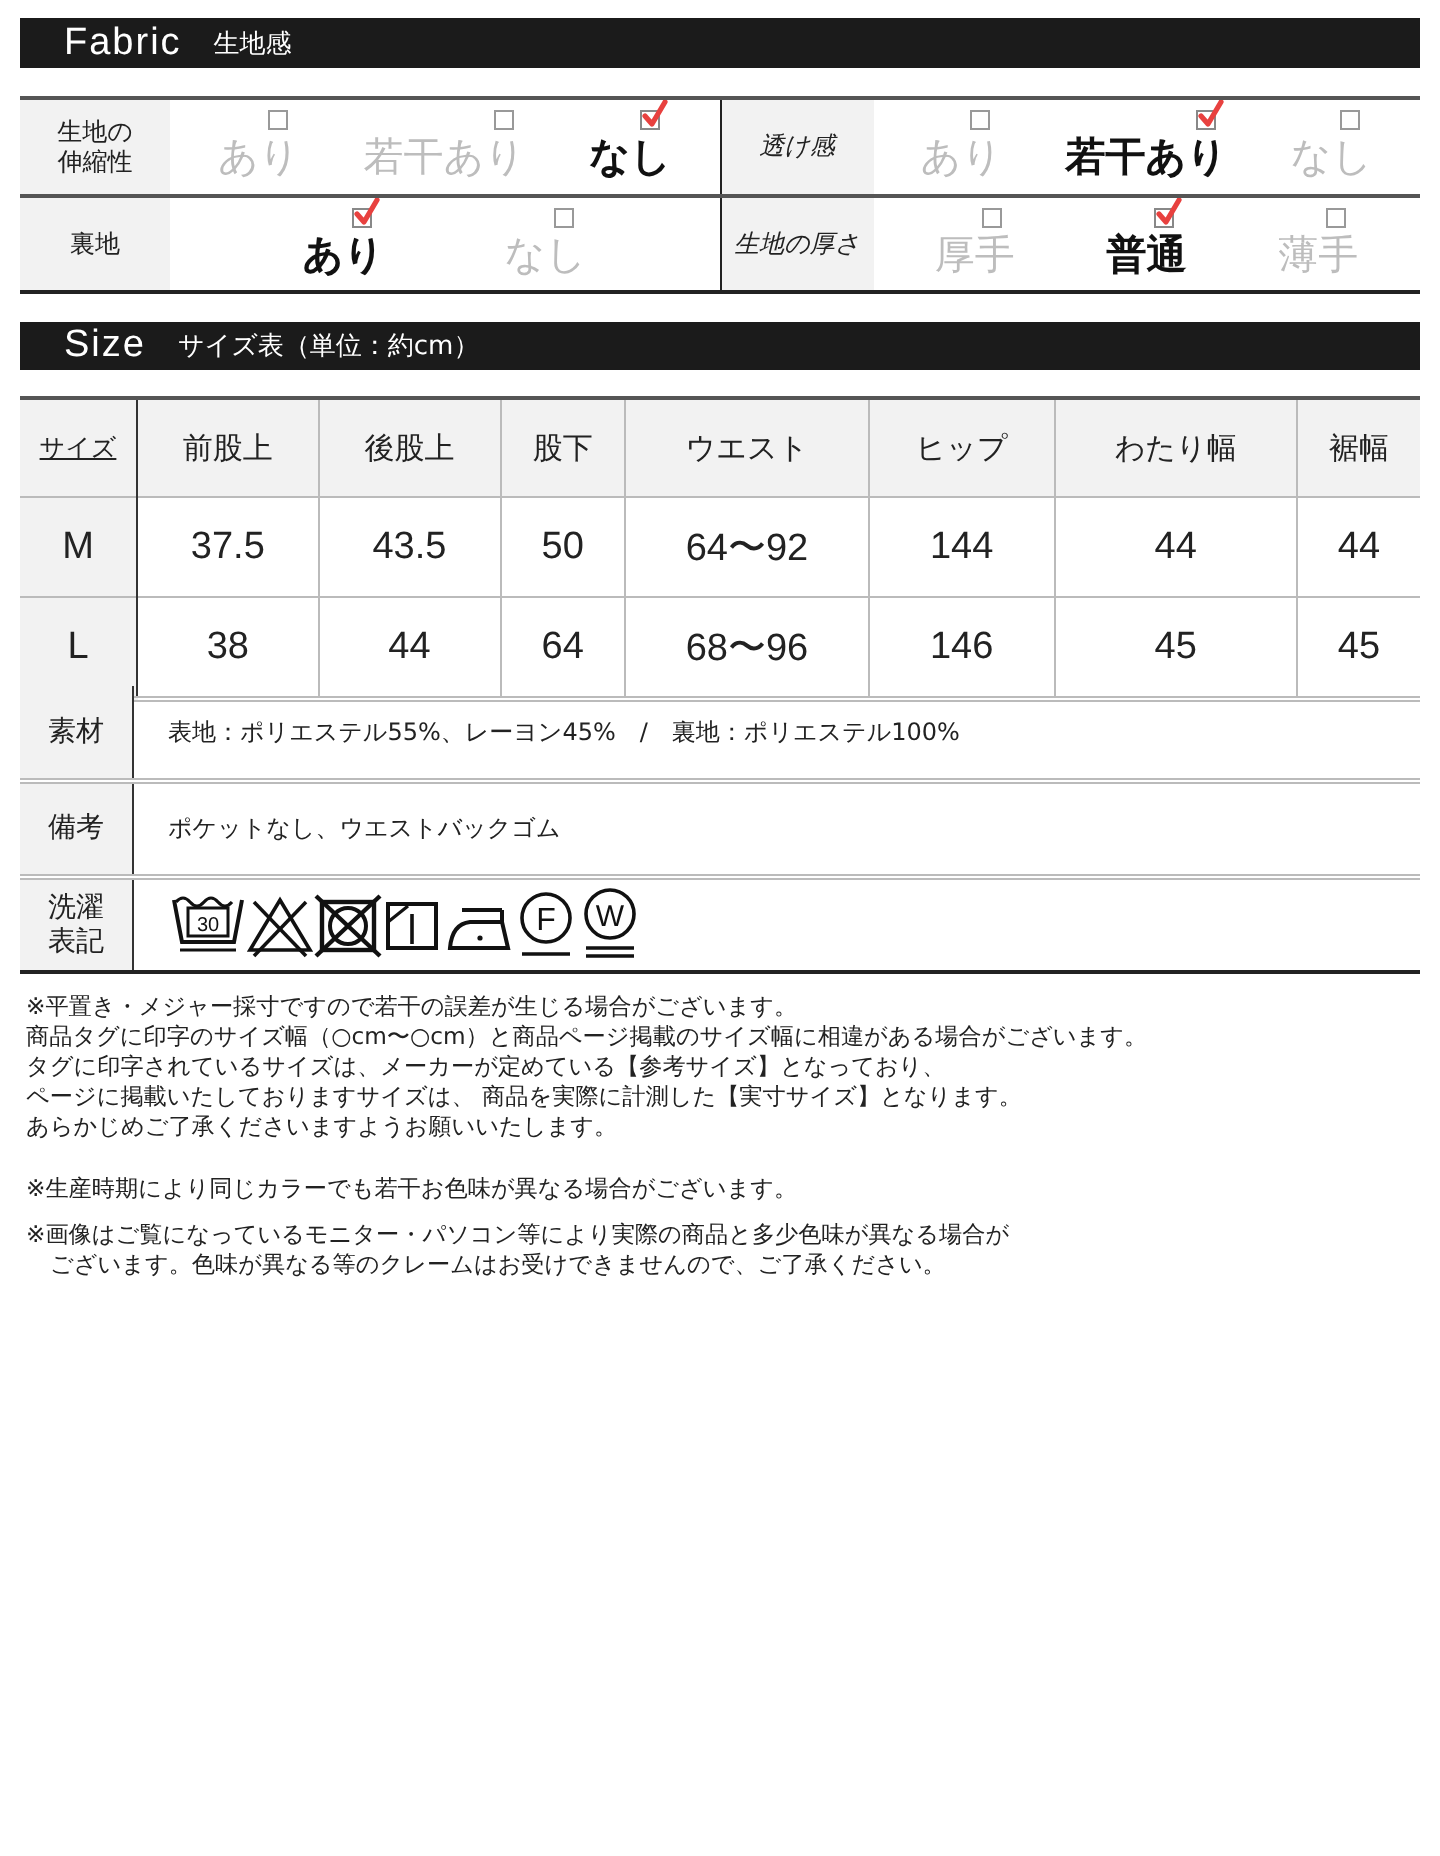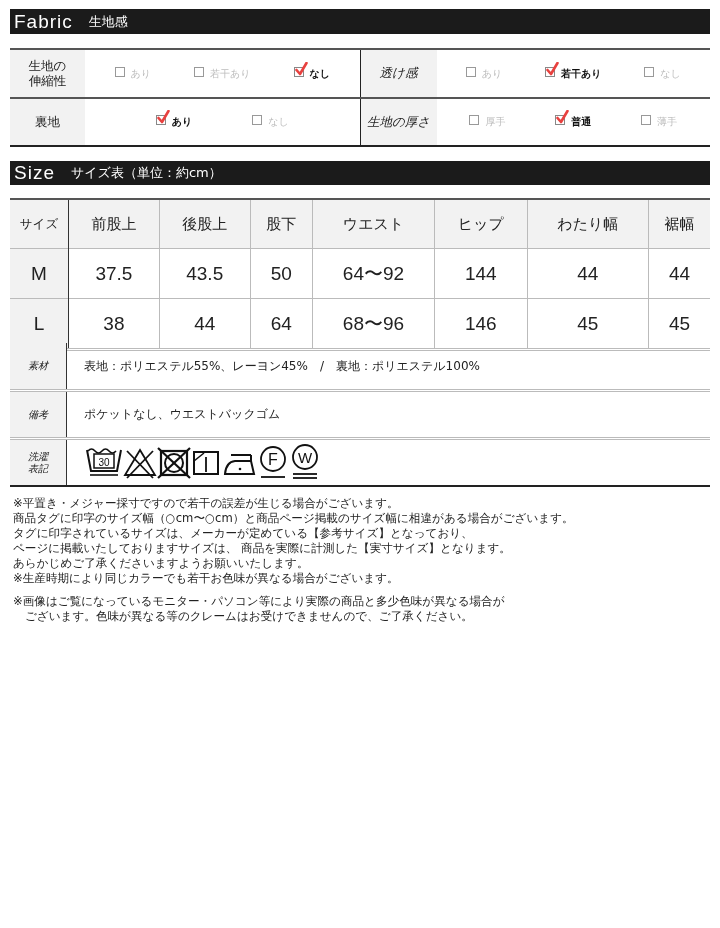"Fabric" .bar { padding-left: 4px -> 22px }
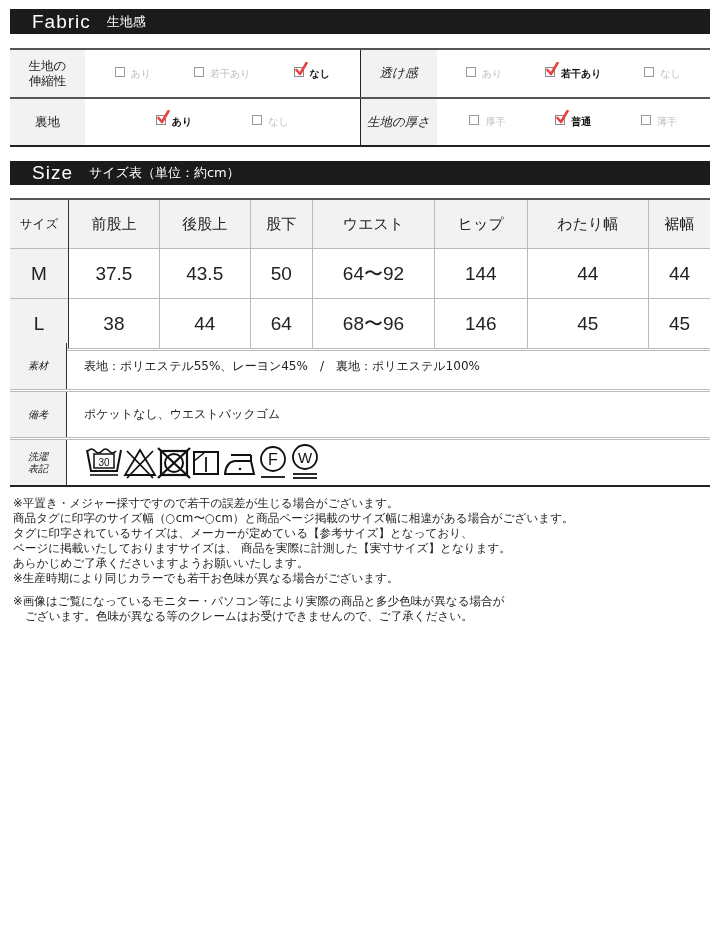"あり" .opt { align-items: flex-start -> flex-end; flex-direction: none -> column; font-size: 10px -> 20px }
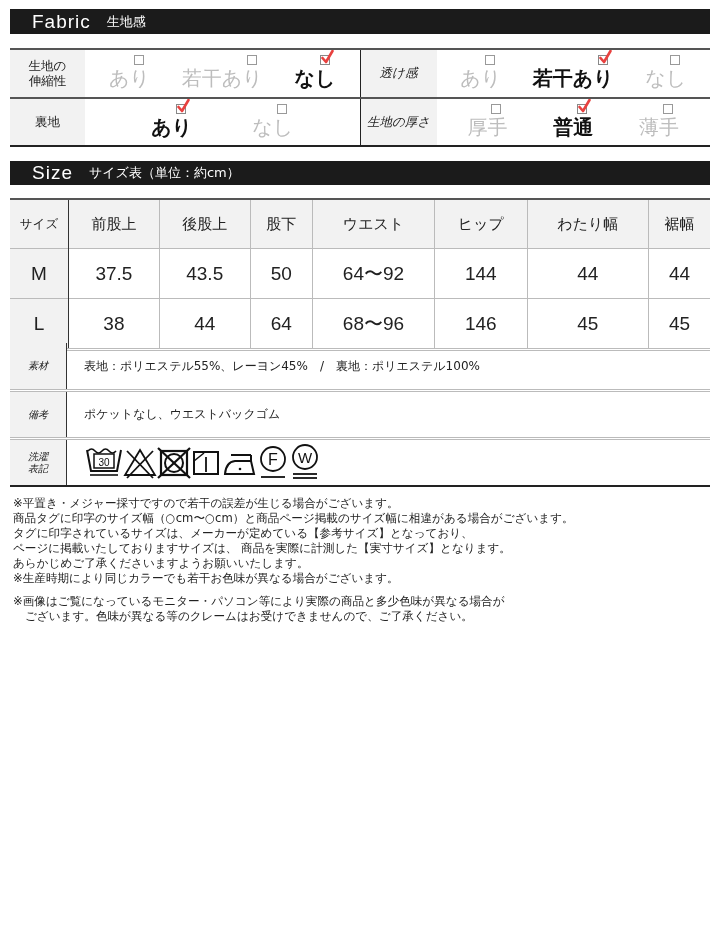"サイズ" .size th:first-child { text-decoration: none -> underline }
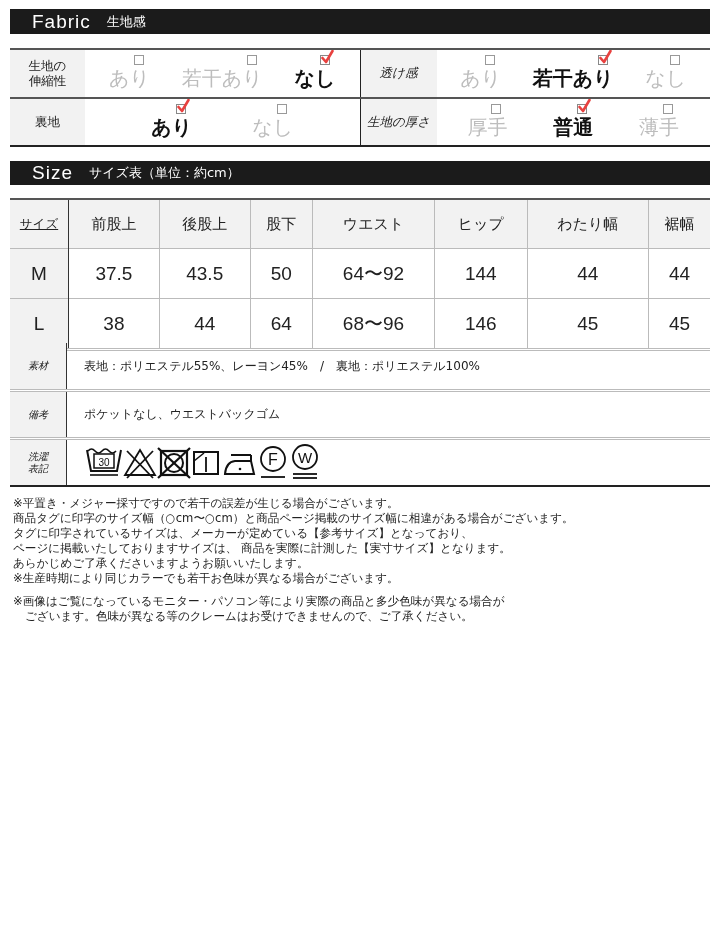"素材" .ilabel { font-size: 10px -> 14px; font-style: italic -> none }
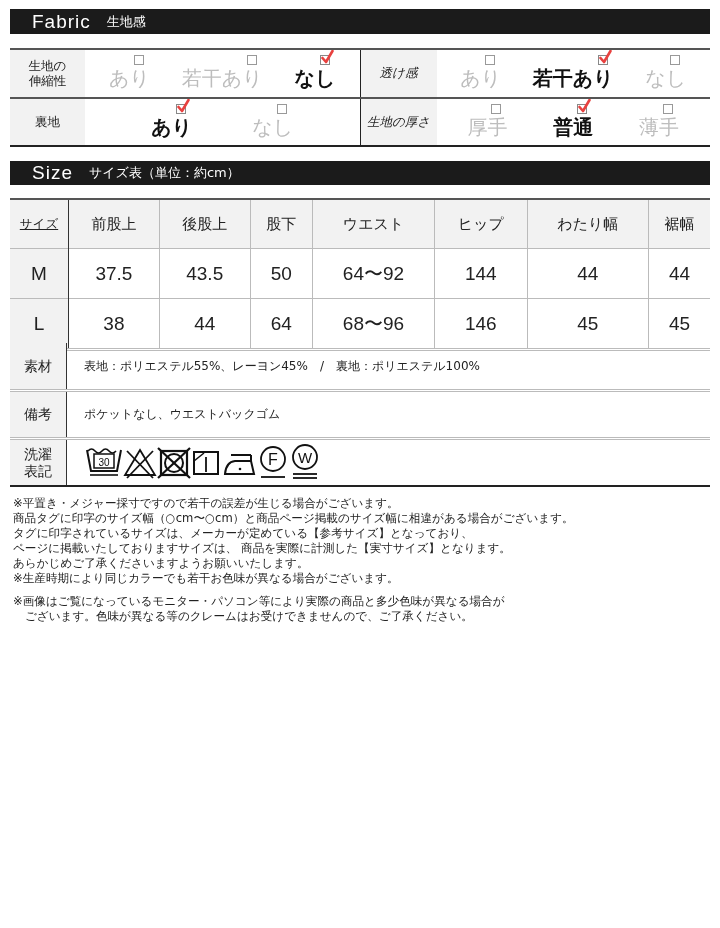"※生産時期により同じカラーでも若干お色味が異なる場合がございます。" .notes .gap { margin-top: 0 -> 16px }
